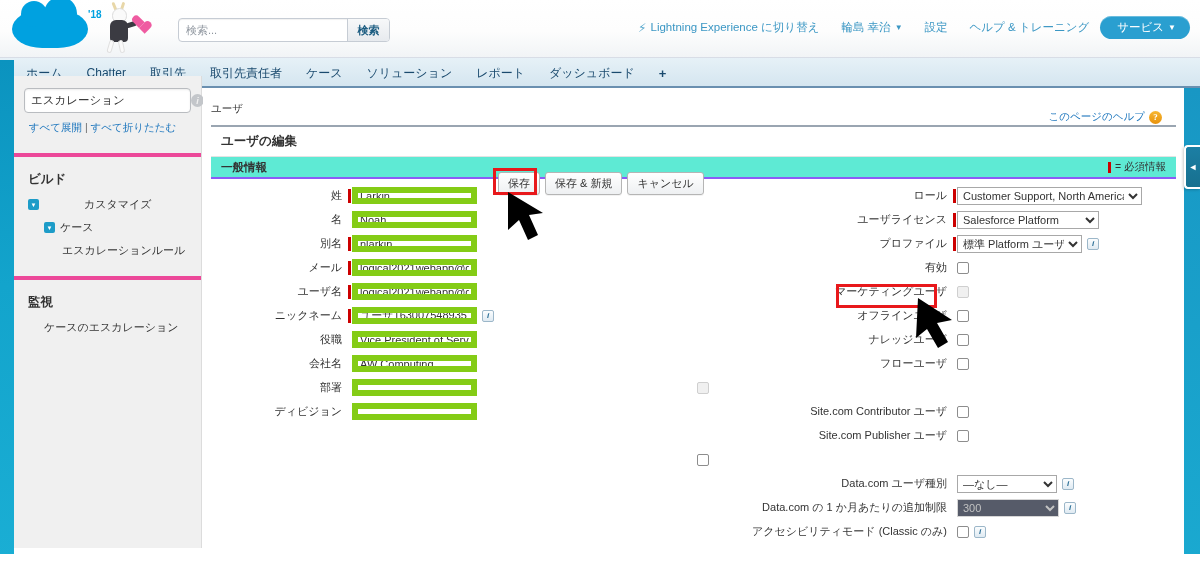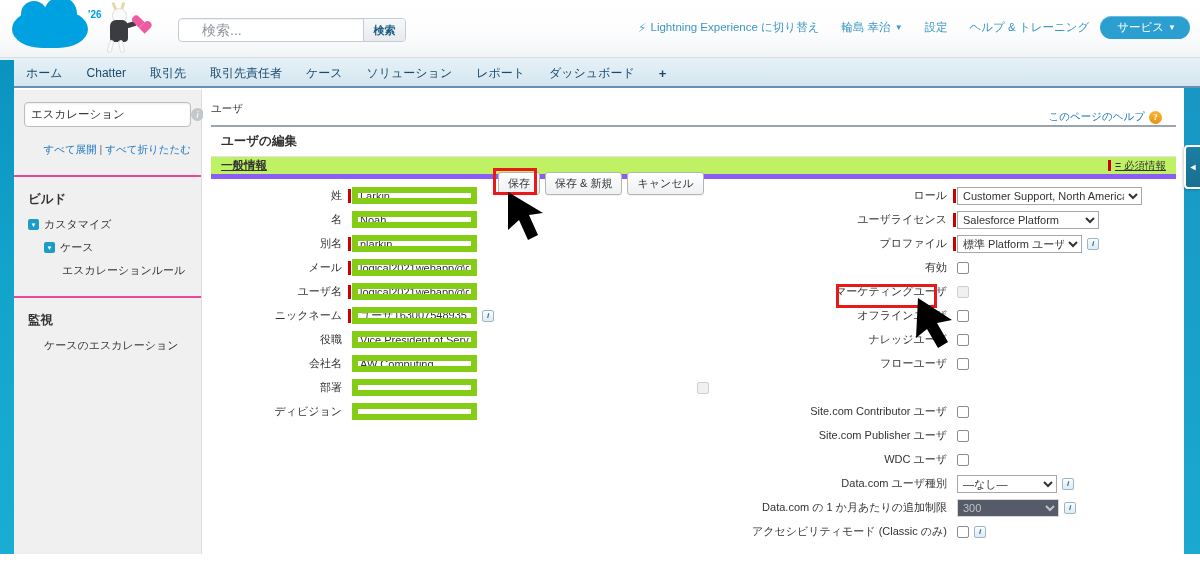"'26" div.yr { text: '26 -> '18 }
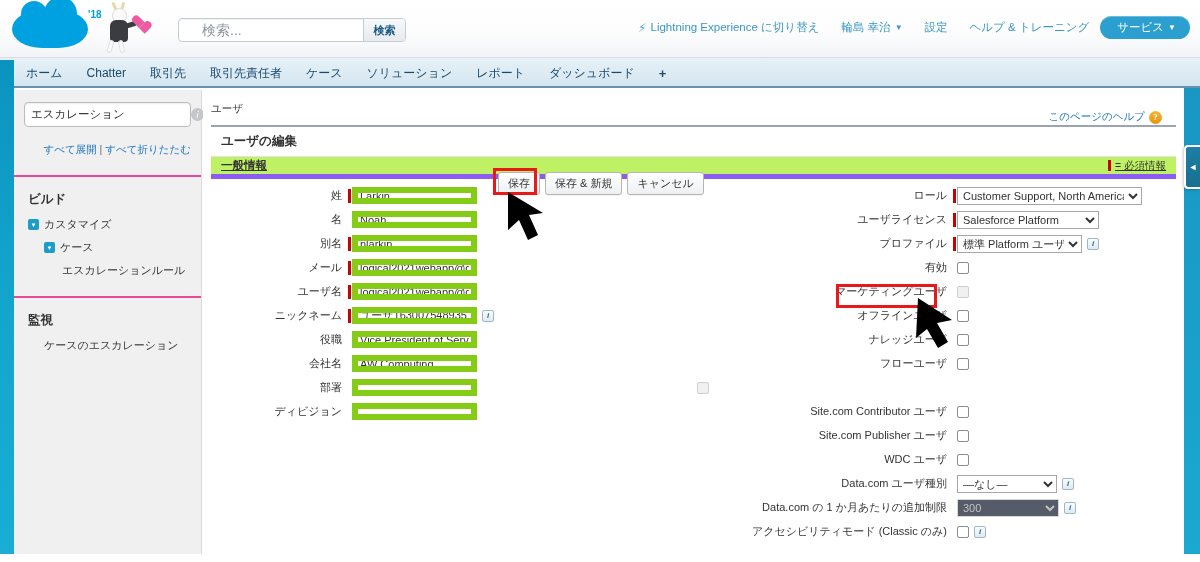"検索..." .search-input { font-size: 14px -> 11px; margin-left: 16px -> none }
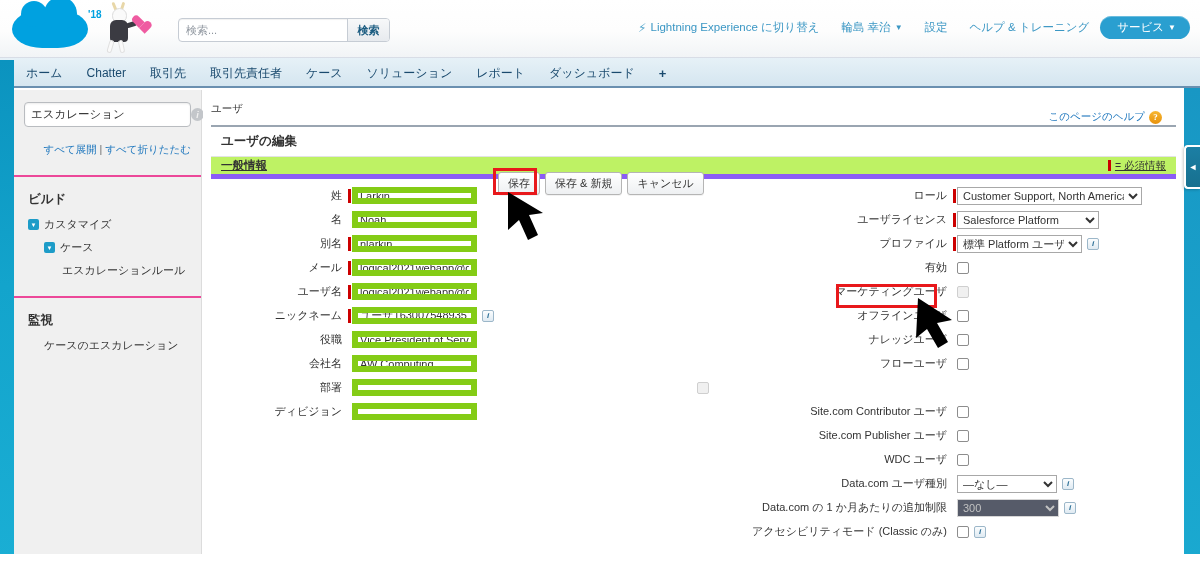"エスカレーション" .sidebar { top: 90px -> 76px }
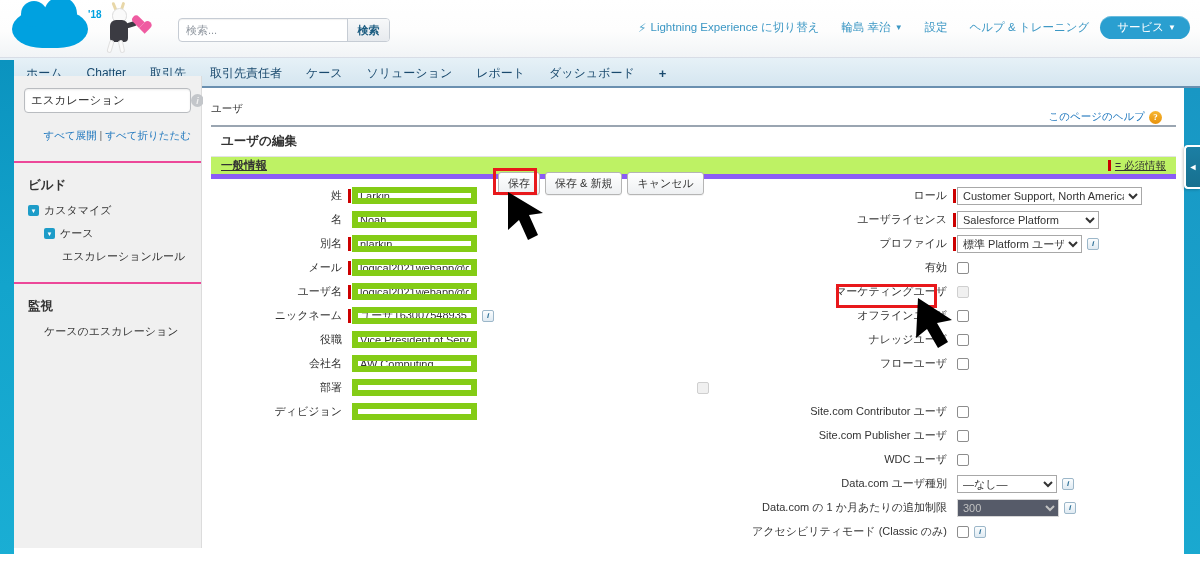"すべて展開 | すべて折りたたむ" .side-links { margin-top: 16px -> 8px; text-align: right -> center }
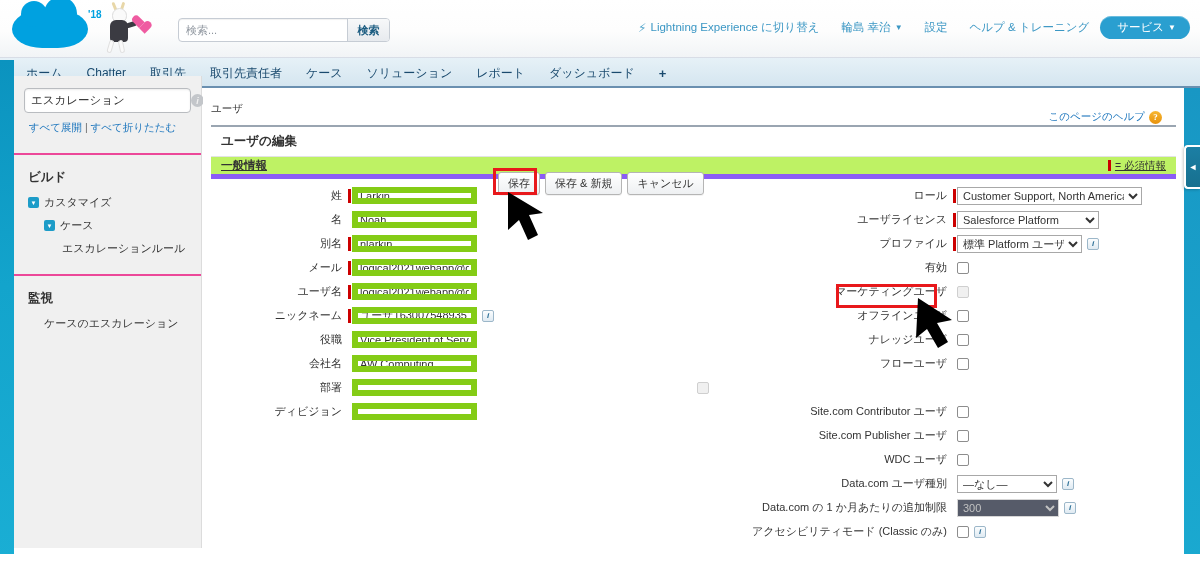"一般情報" .sub-hdr { background: #bef264 -> #5eead4; border-bottom: 5px solid #8b5cf6 -> 2px solid #8b5cf6; text-decoration: underline -> none }
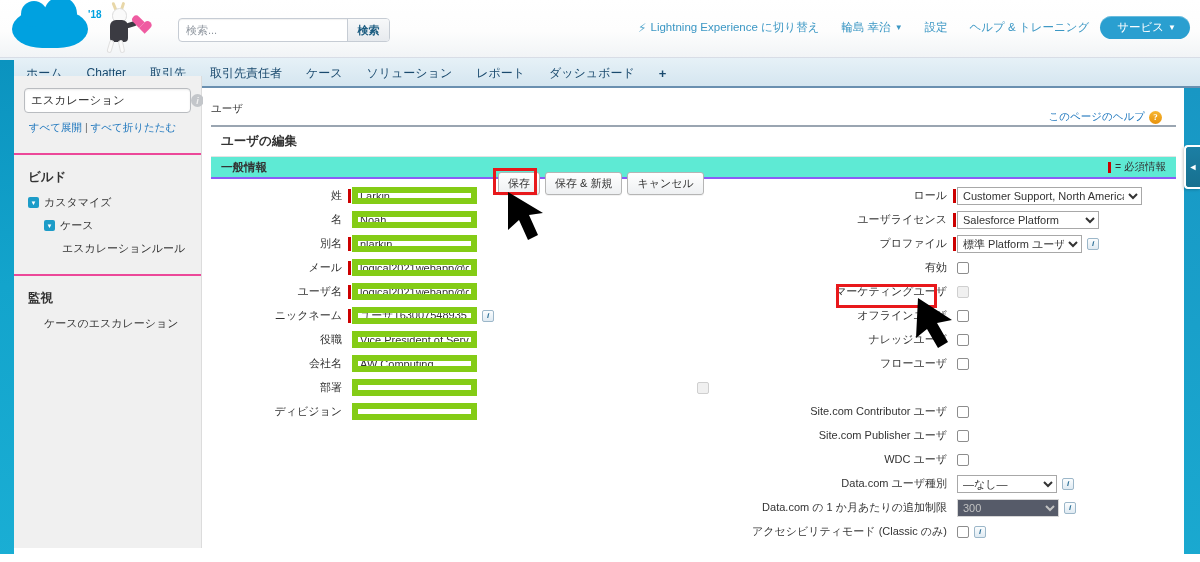"ビルド" .side-sec { border-top: 2px solid #ec4899 -> 4px solid #ec4899 }
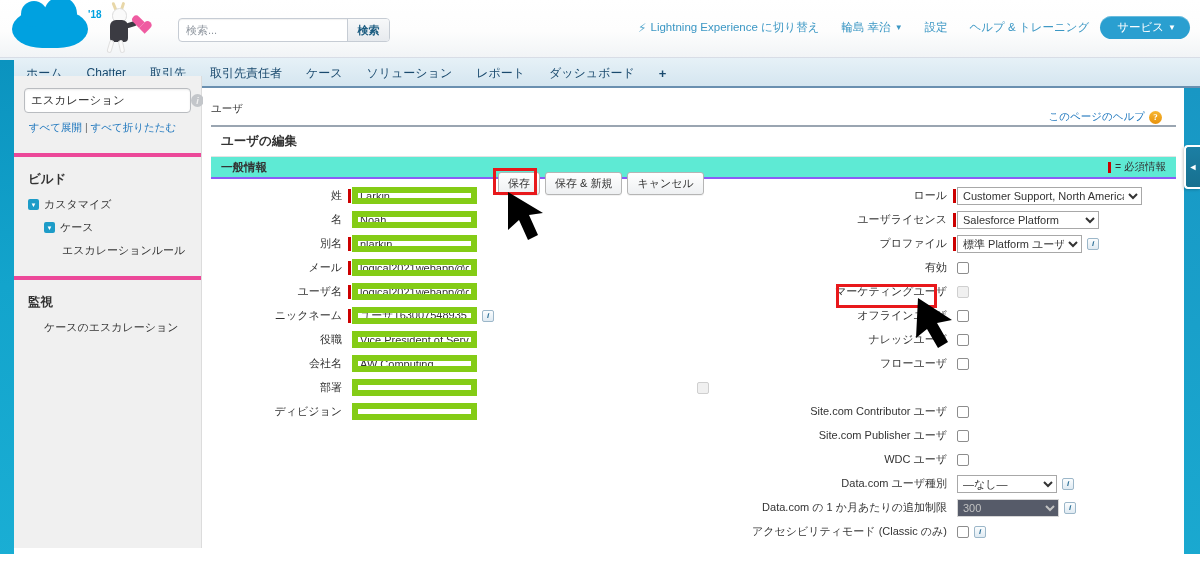"カスタマイズ" .lvl1 { gap: none -> 40px }
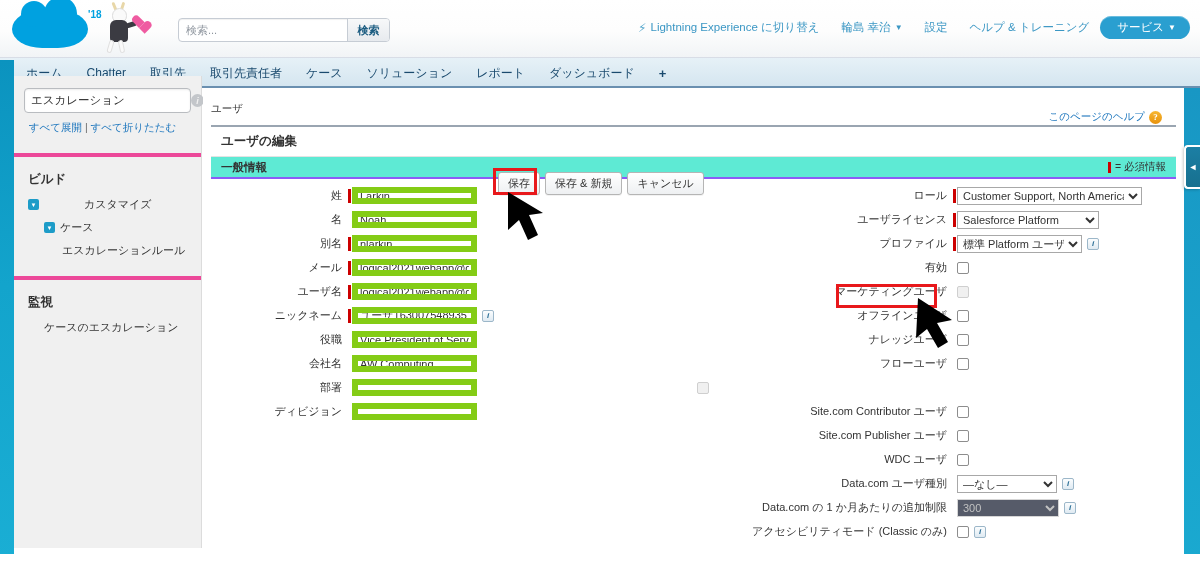"WDC ユーザ" div.flabel { html: <div>WDC ユーザ</div> -> none }
